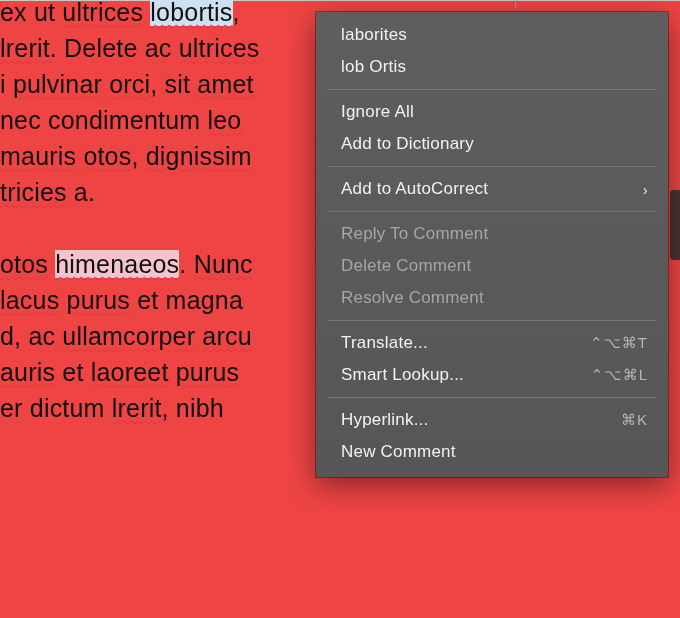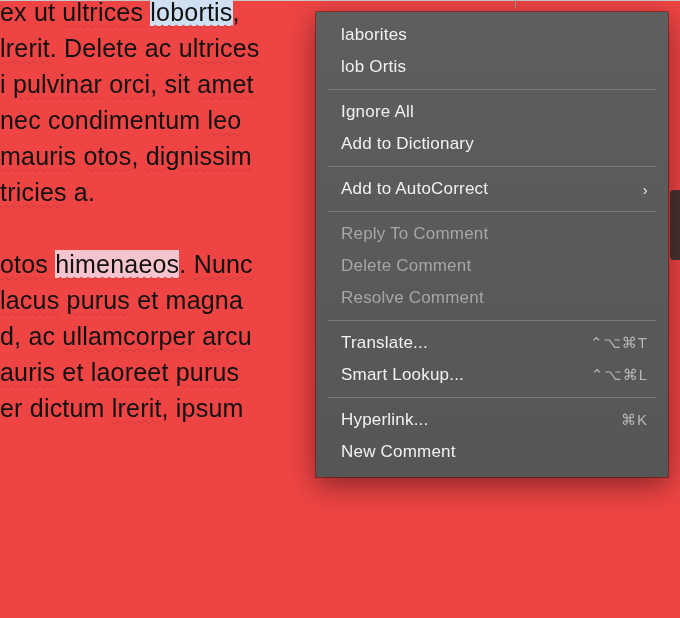", ipsum" span { text: ipsum -> nibh }
